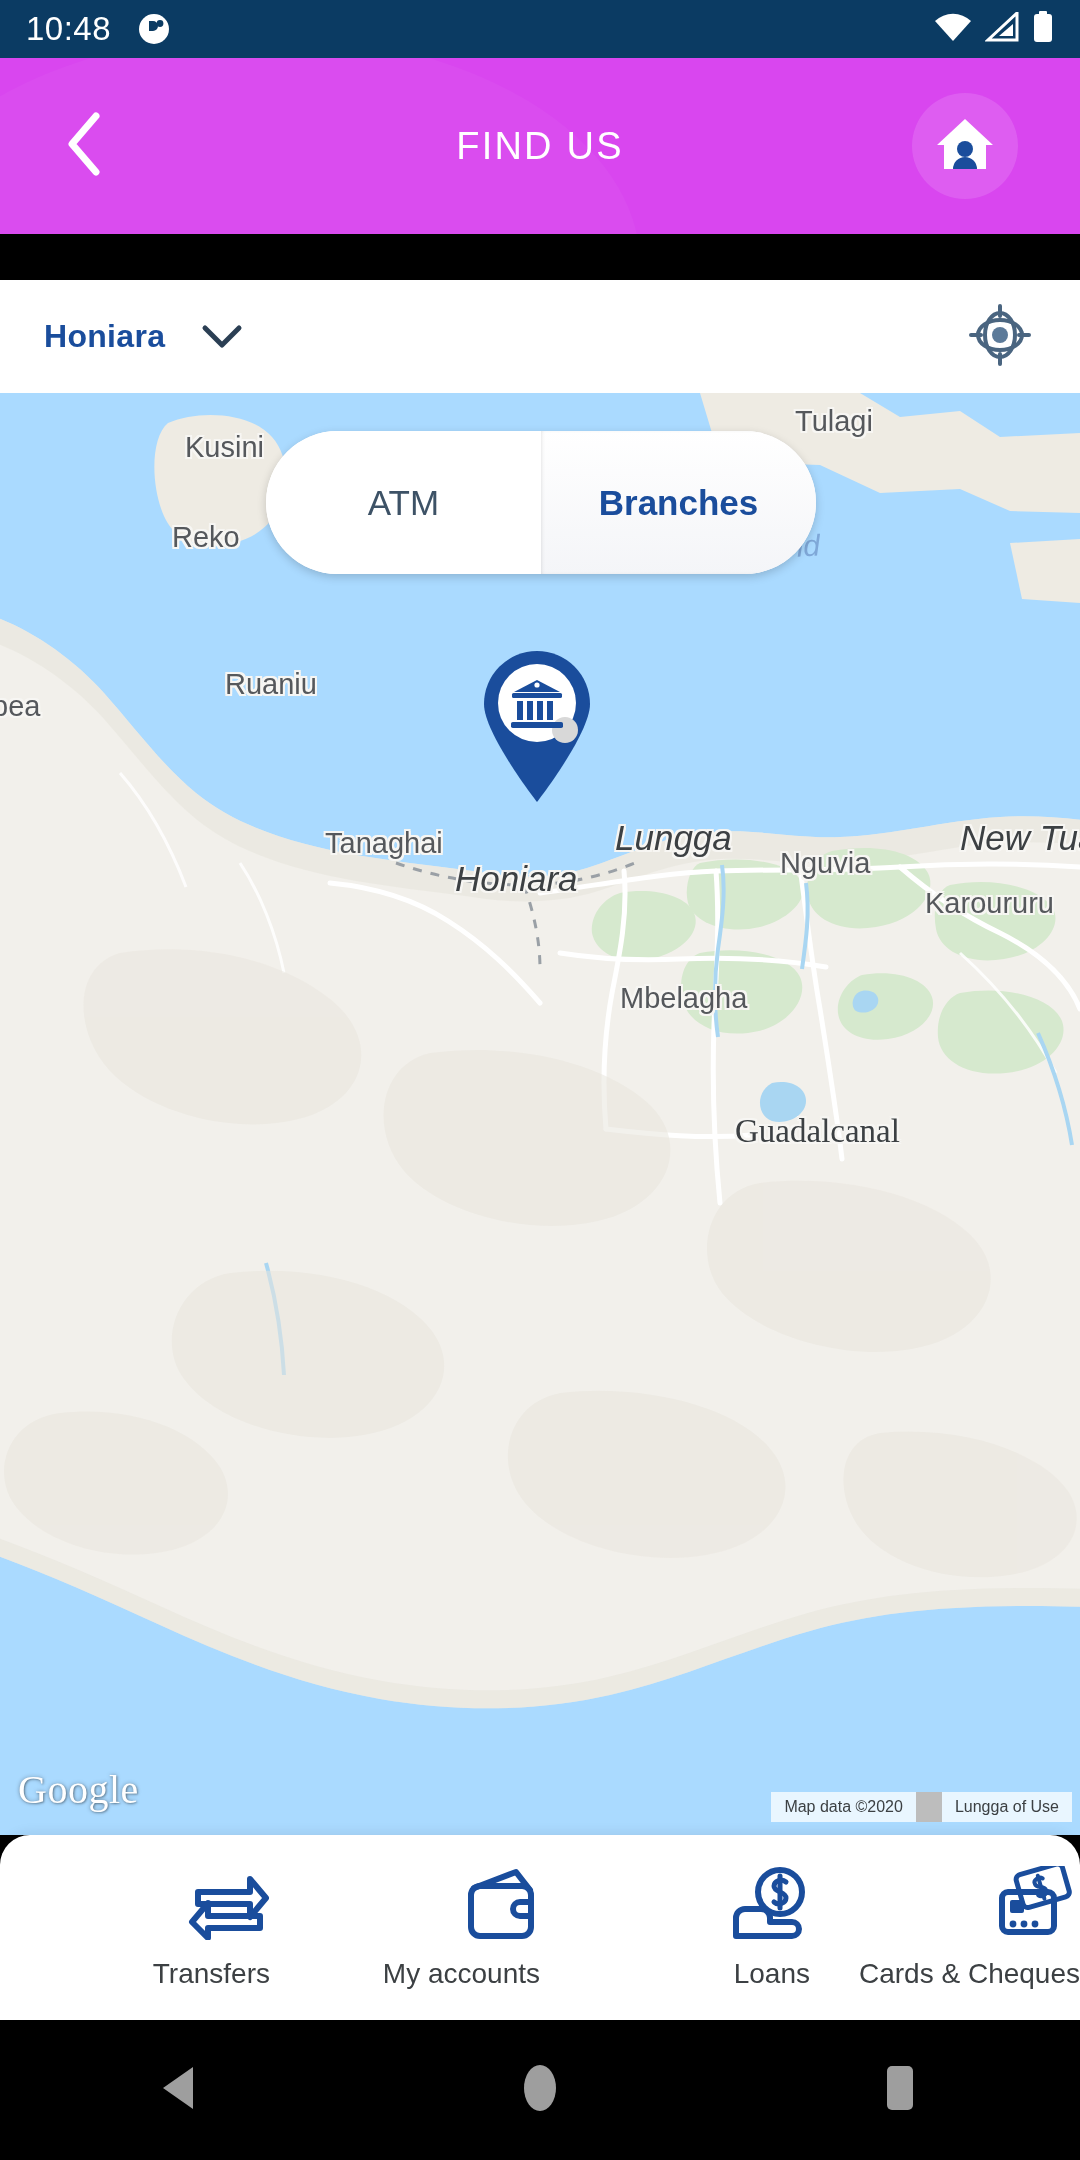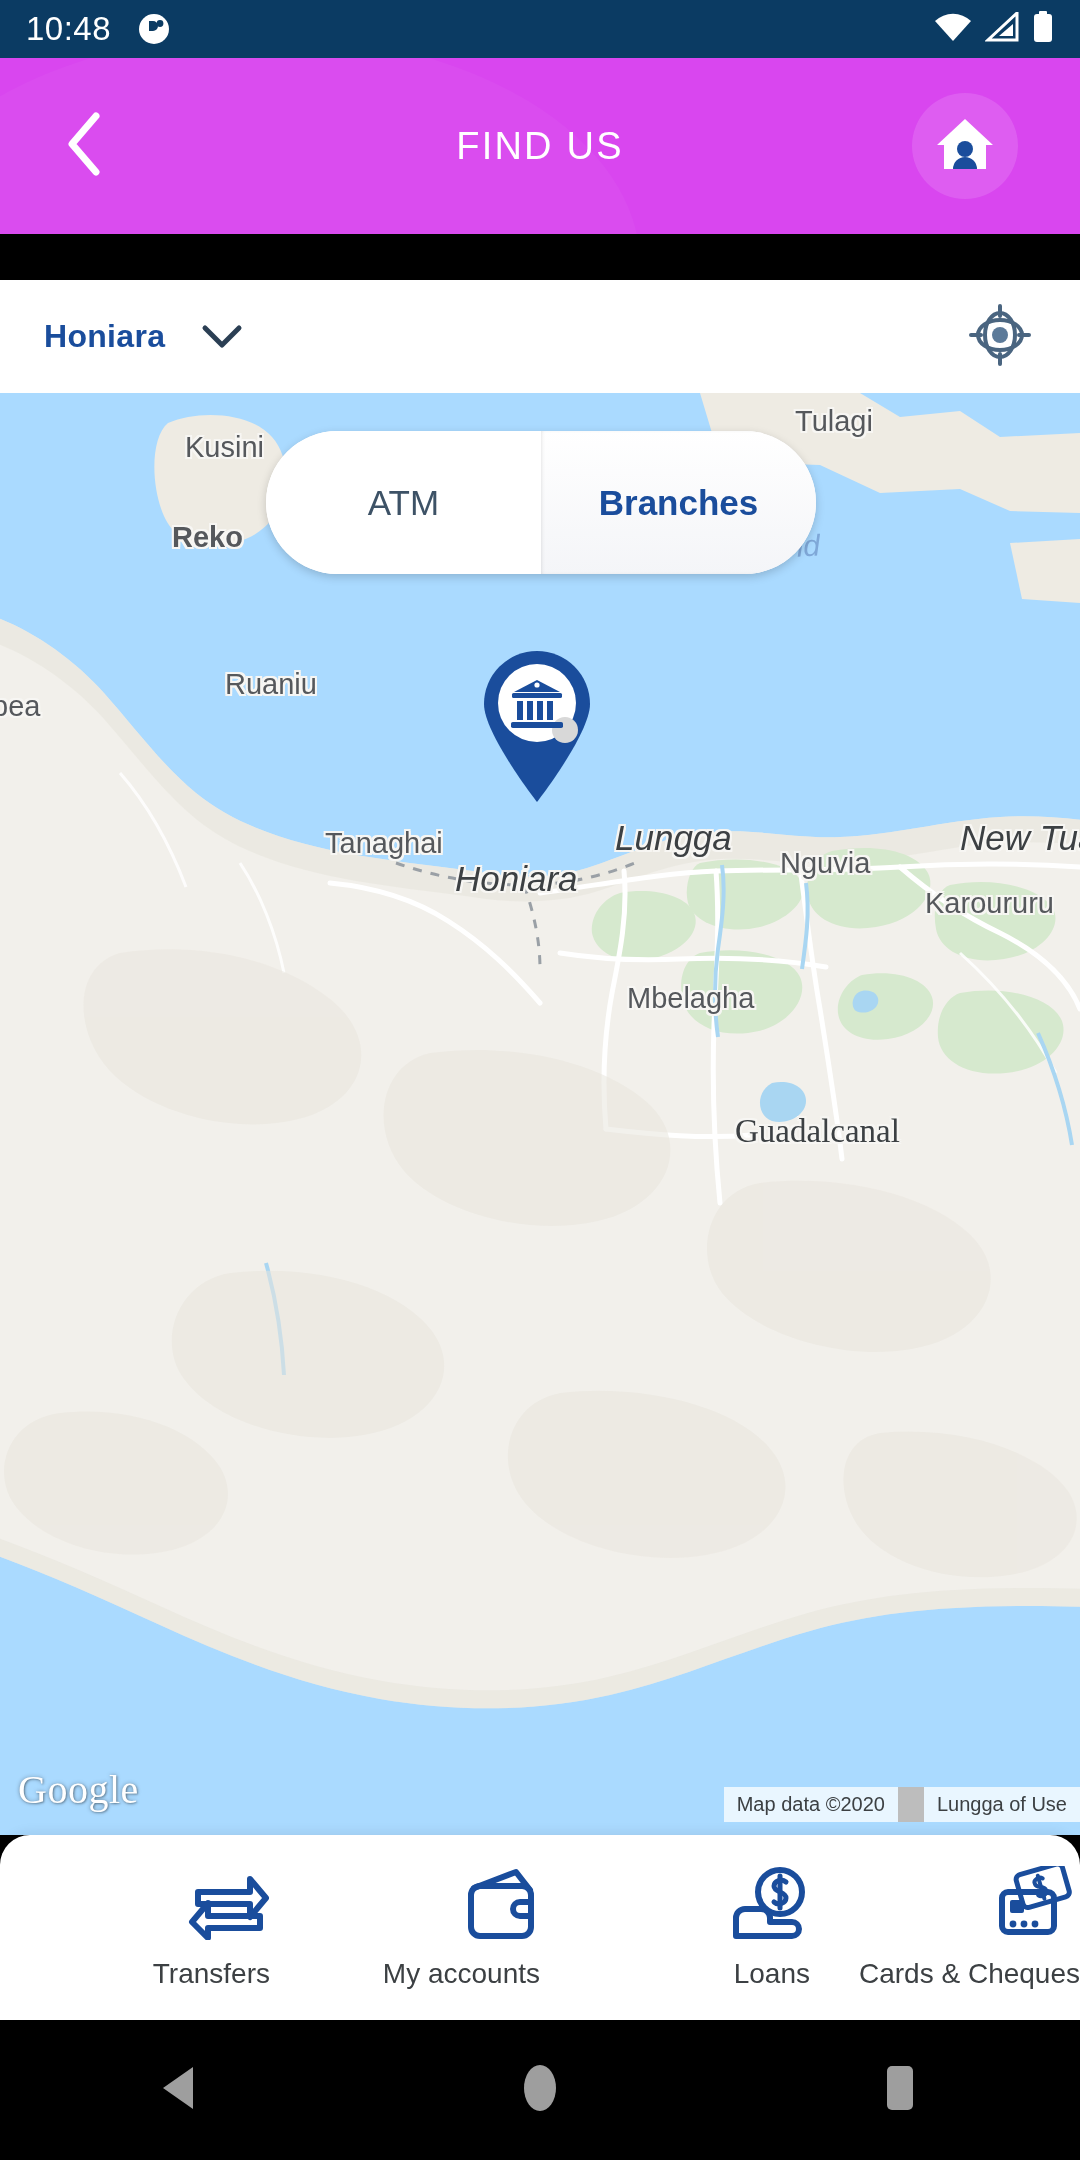"Reko" div.map-label { font-weight: bold -> none }
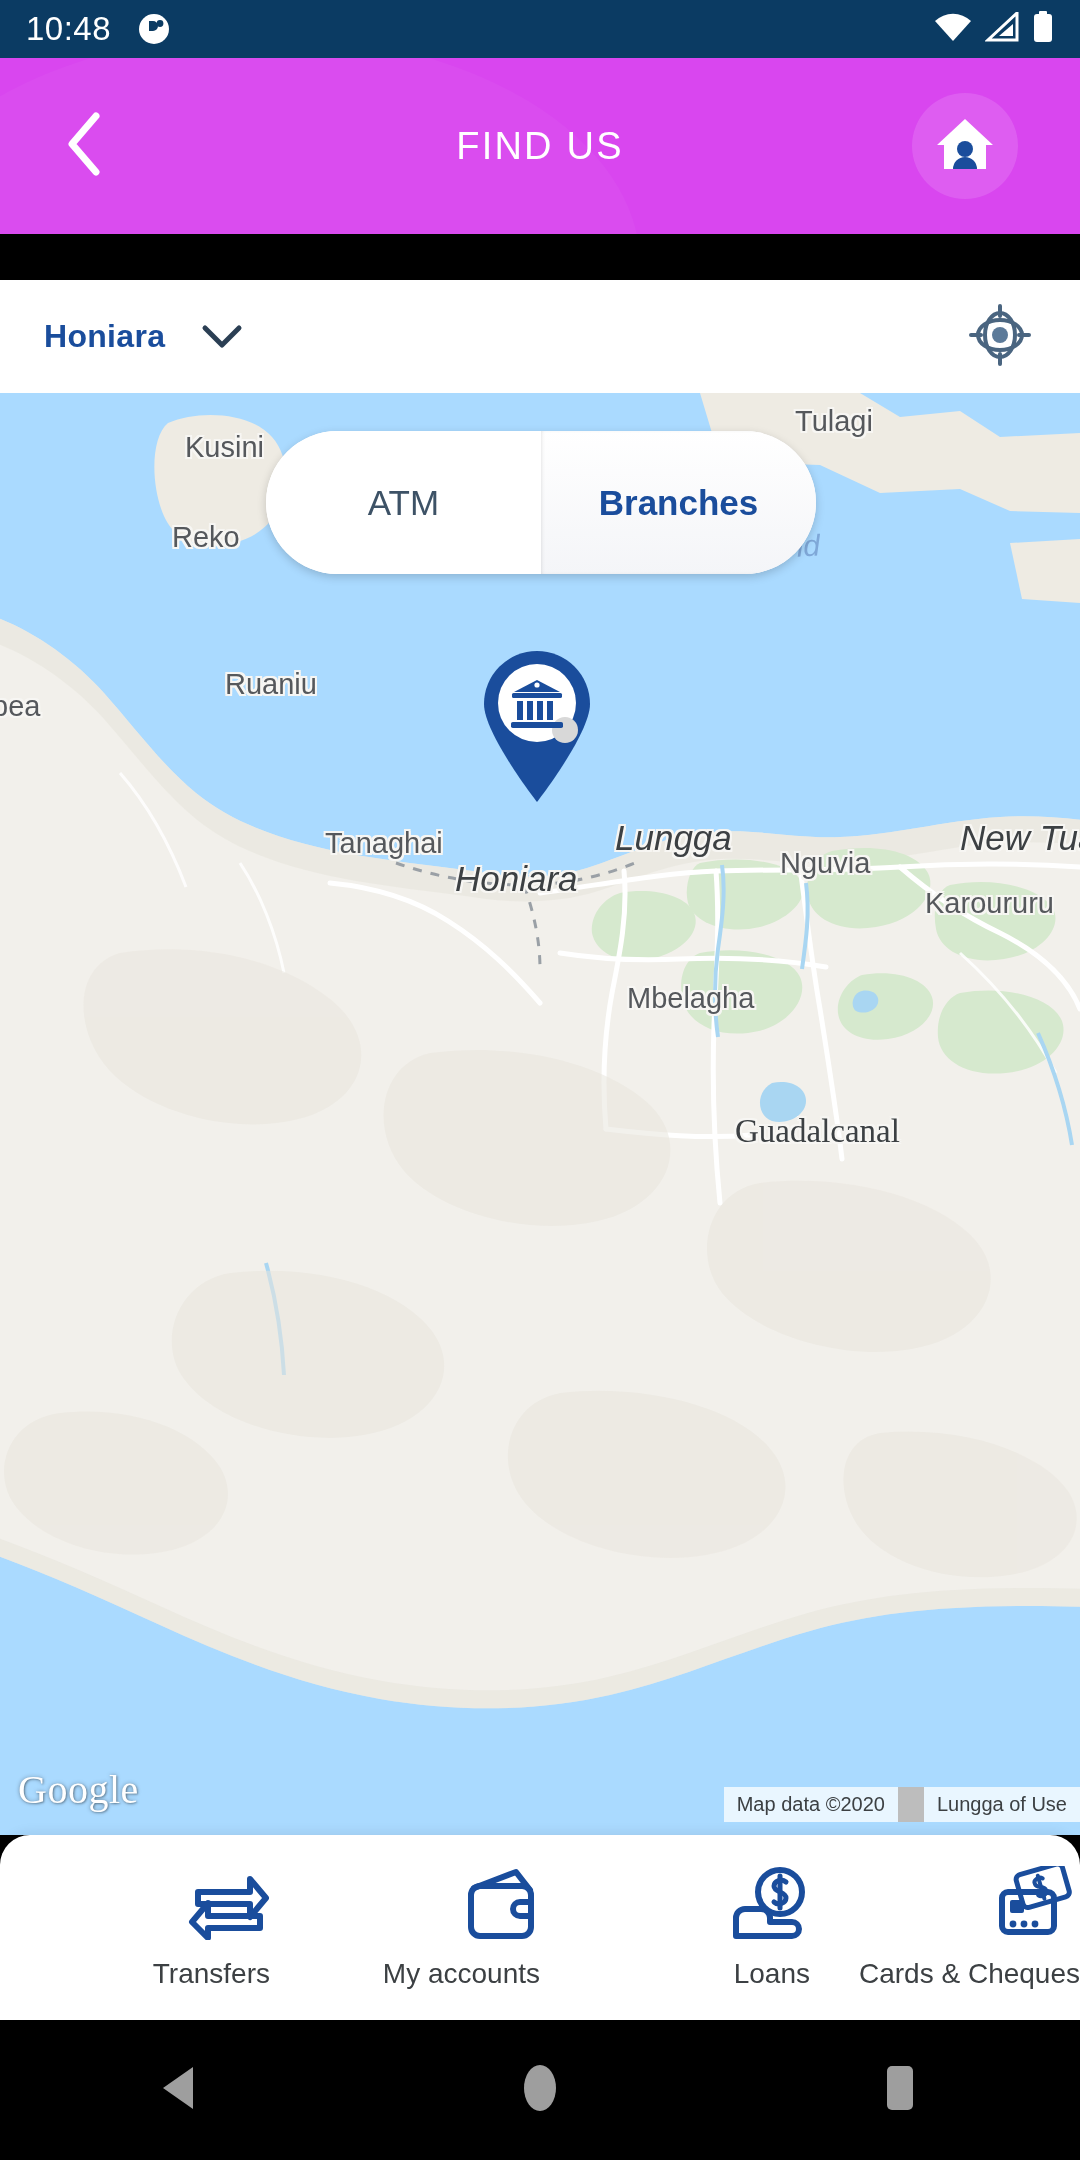"Mbelagha" div.map-label { margin-left: 7px -> none }
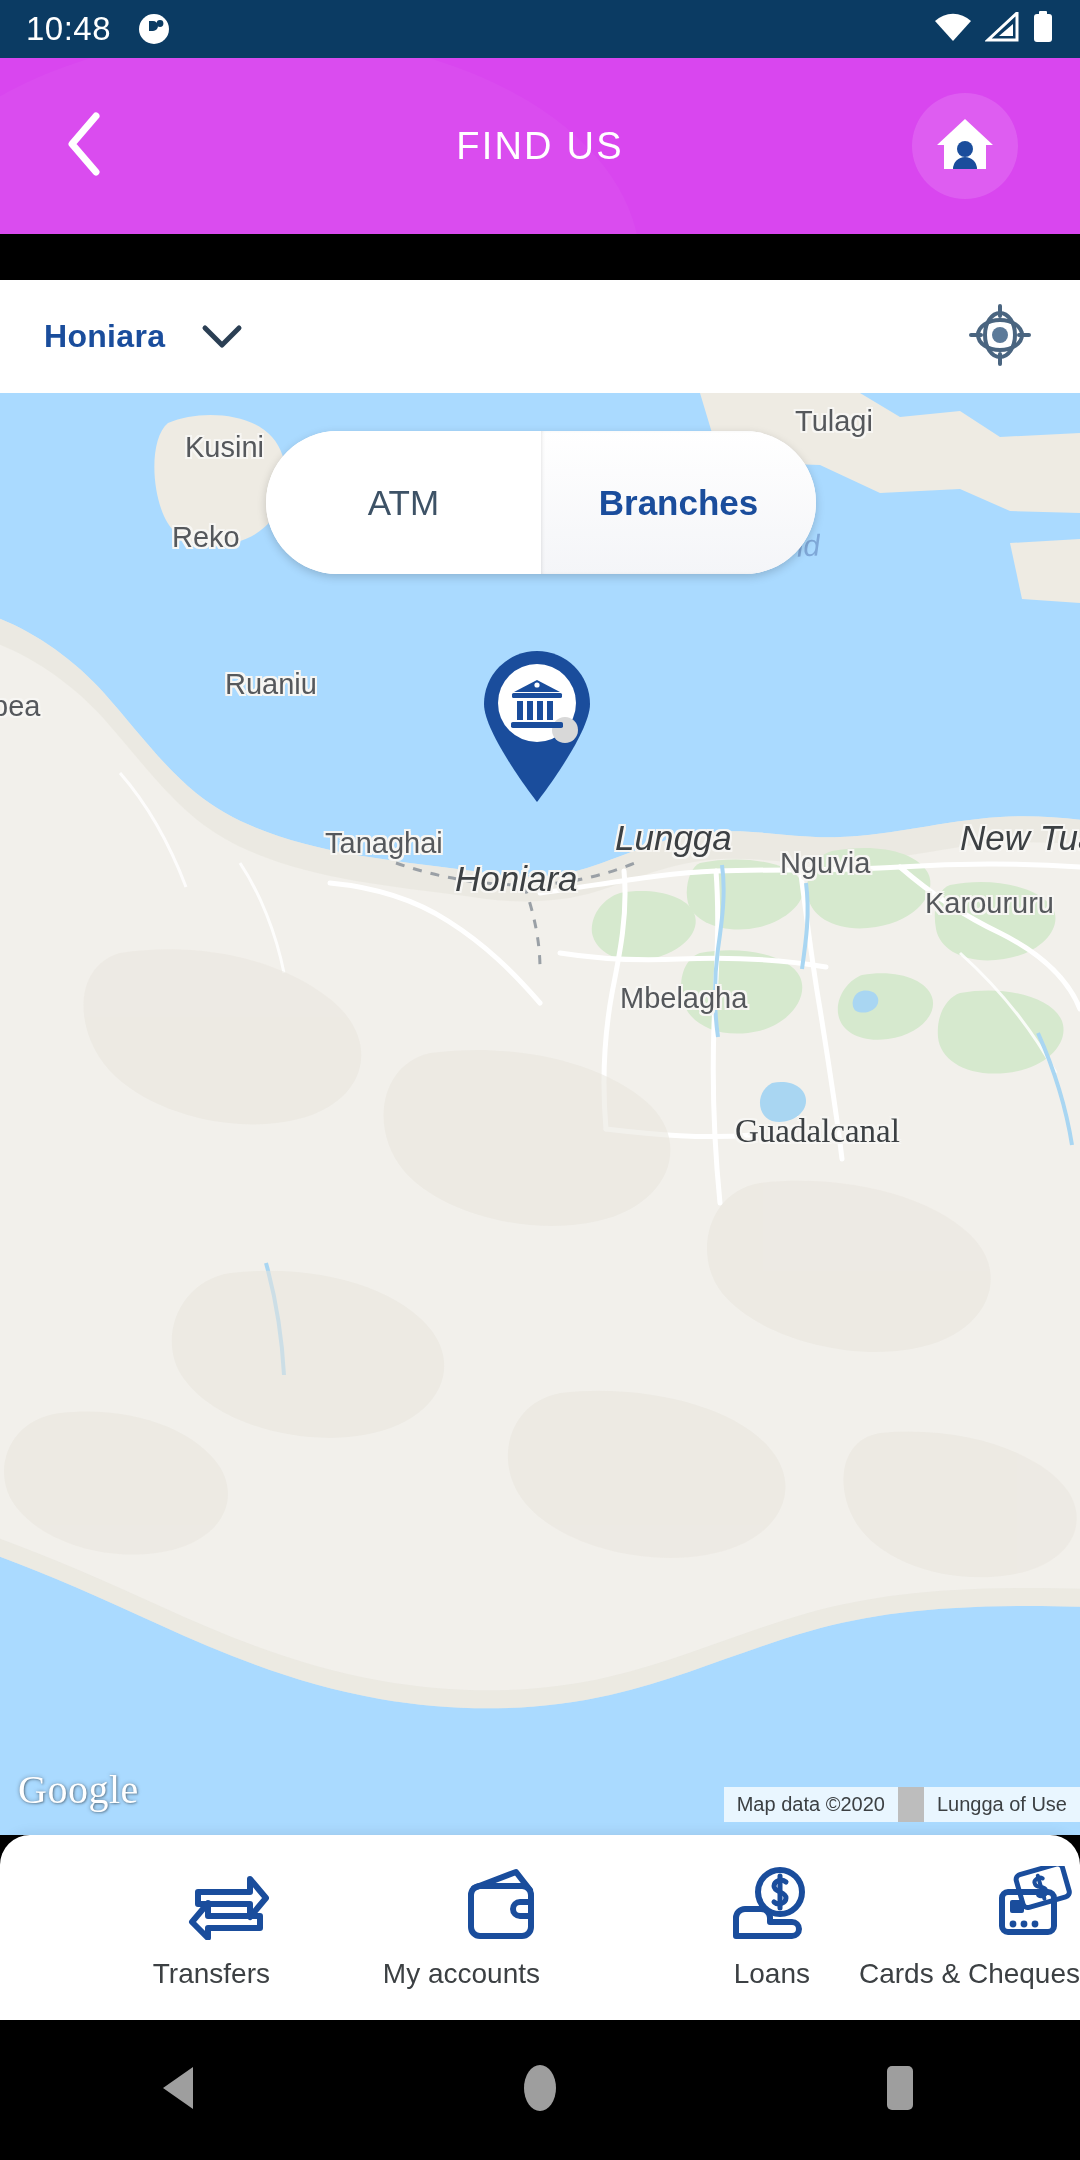"Map data ©2020" #map-credits { font-size: 20px -> 16px; right: 0 -> 8px }
